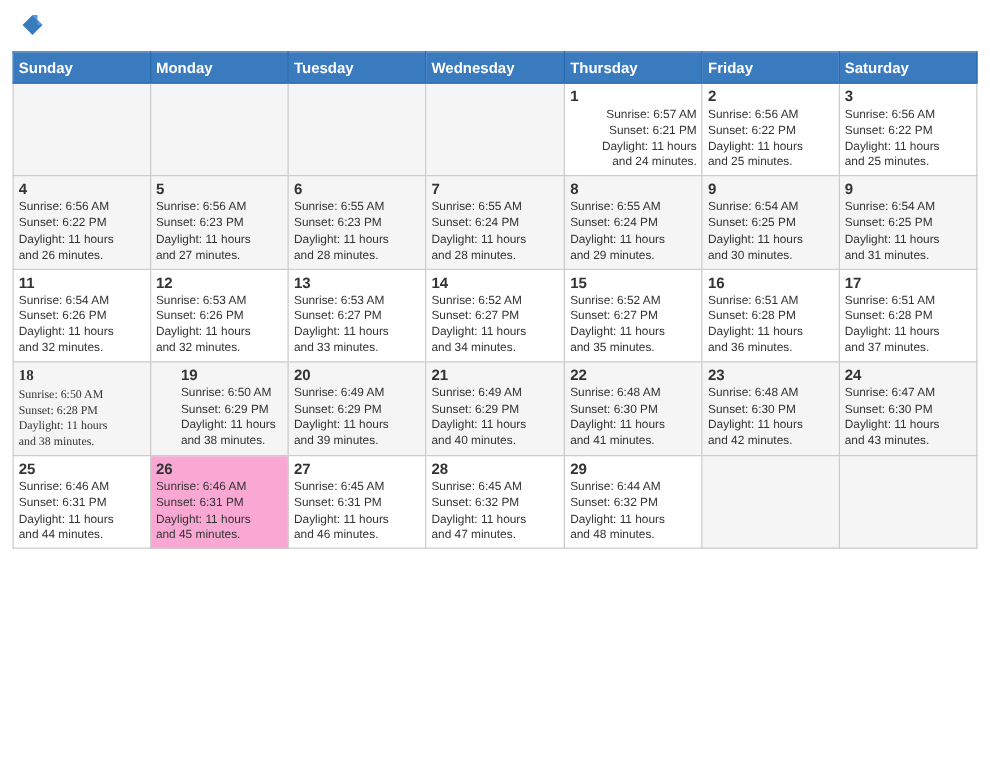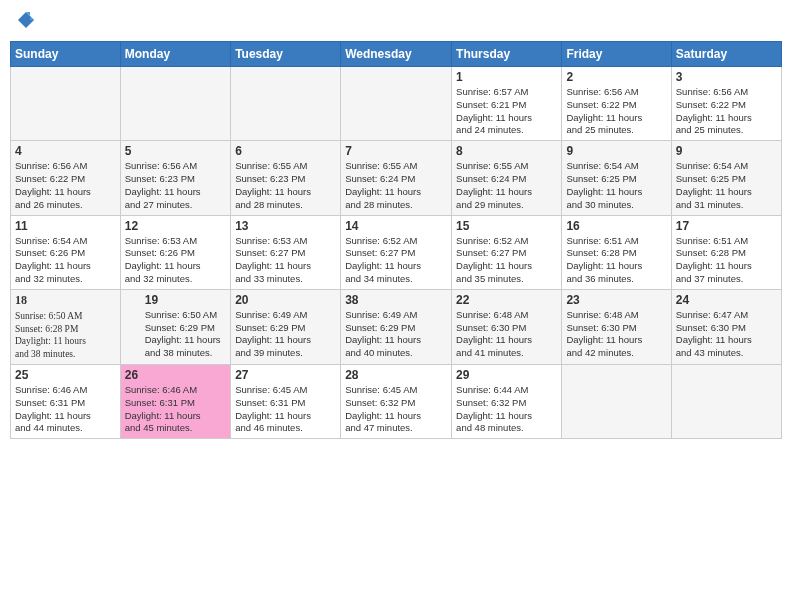"Sunrise: 6:57 AM" div.day-info { text-align: none -> right }
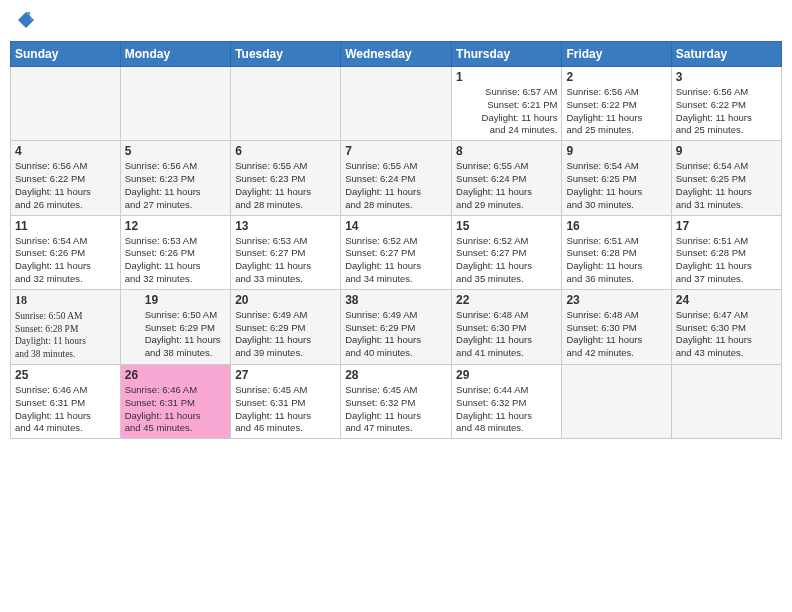"38" span.day-number { text: 38 -> 21 }
